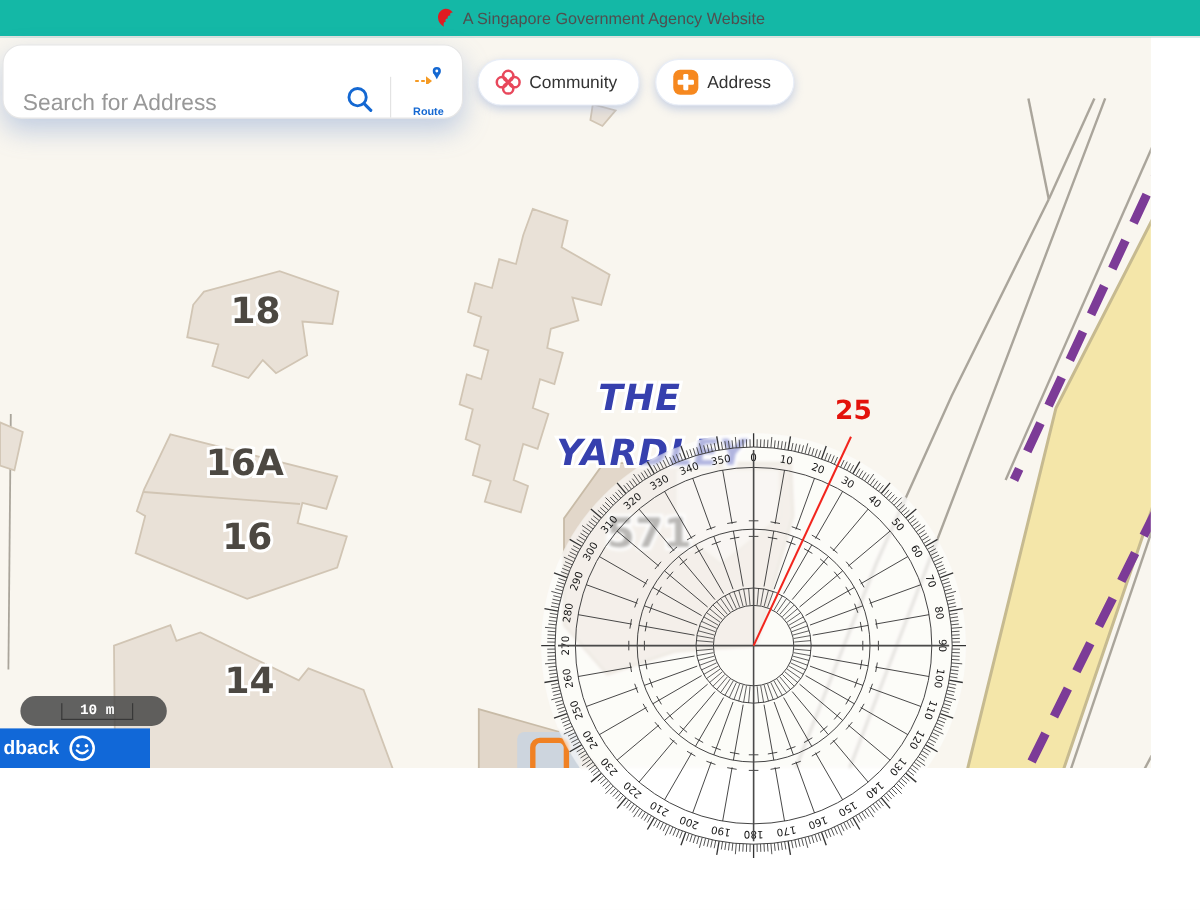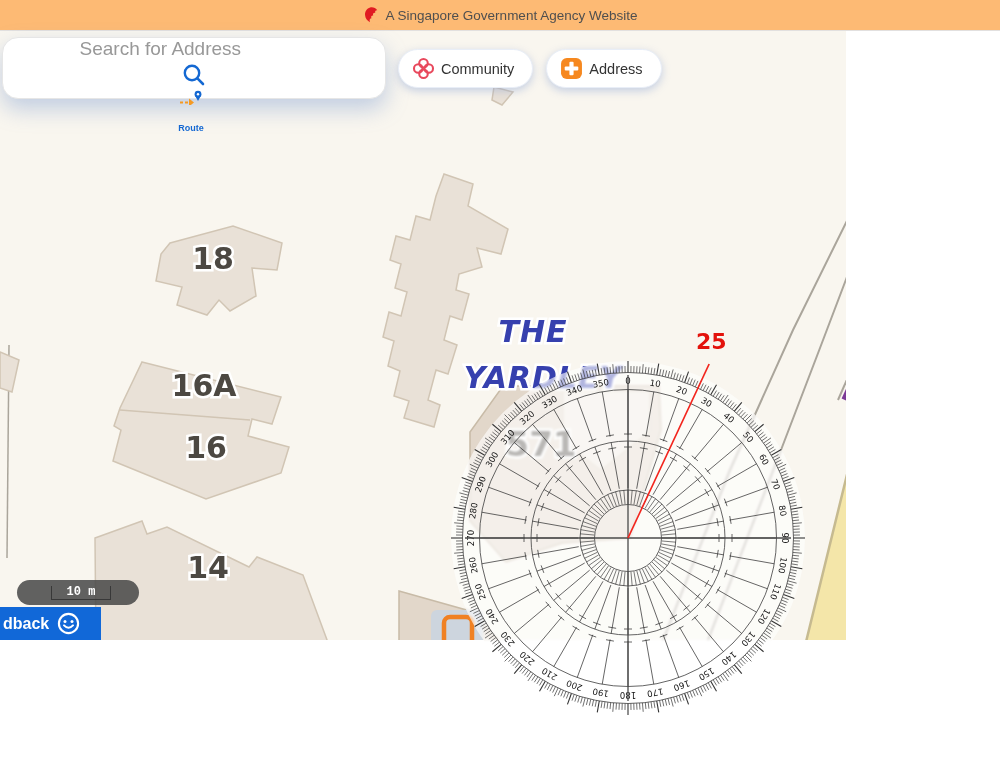"A Singapore Government Agency Website" #gov-banner { background: #fdba74 -> #14b8a6 }
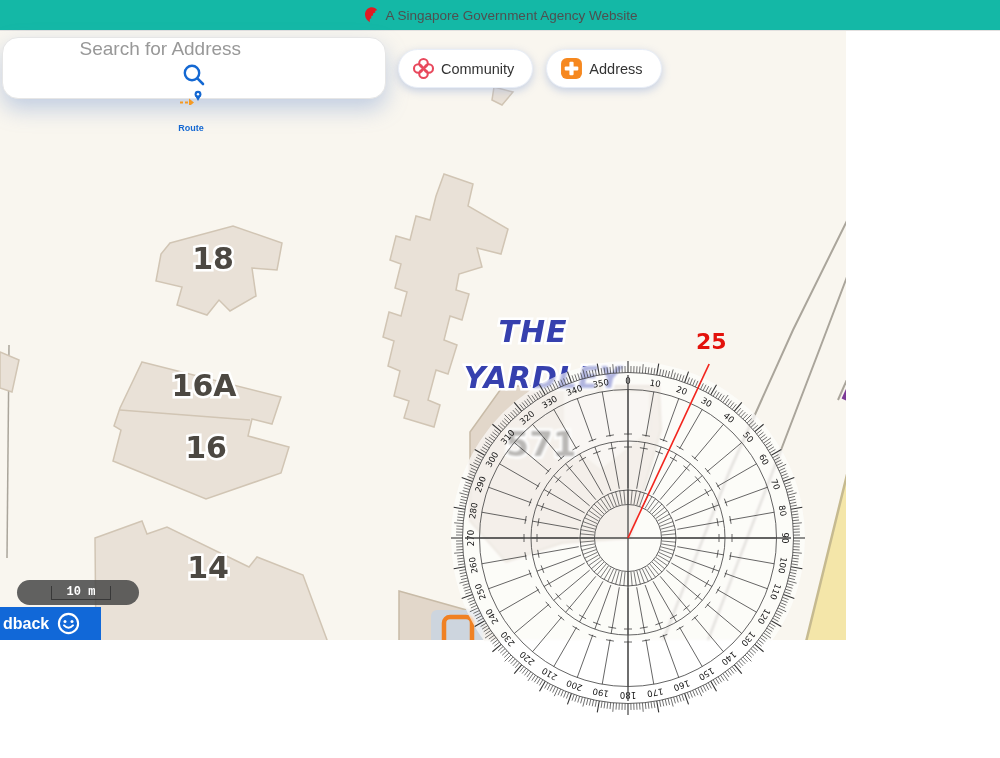"Search for Address" #search-panel { align-items: center -> flex-end; flex-direction: column -> none }
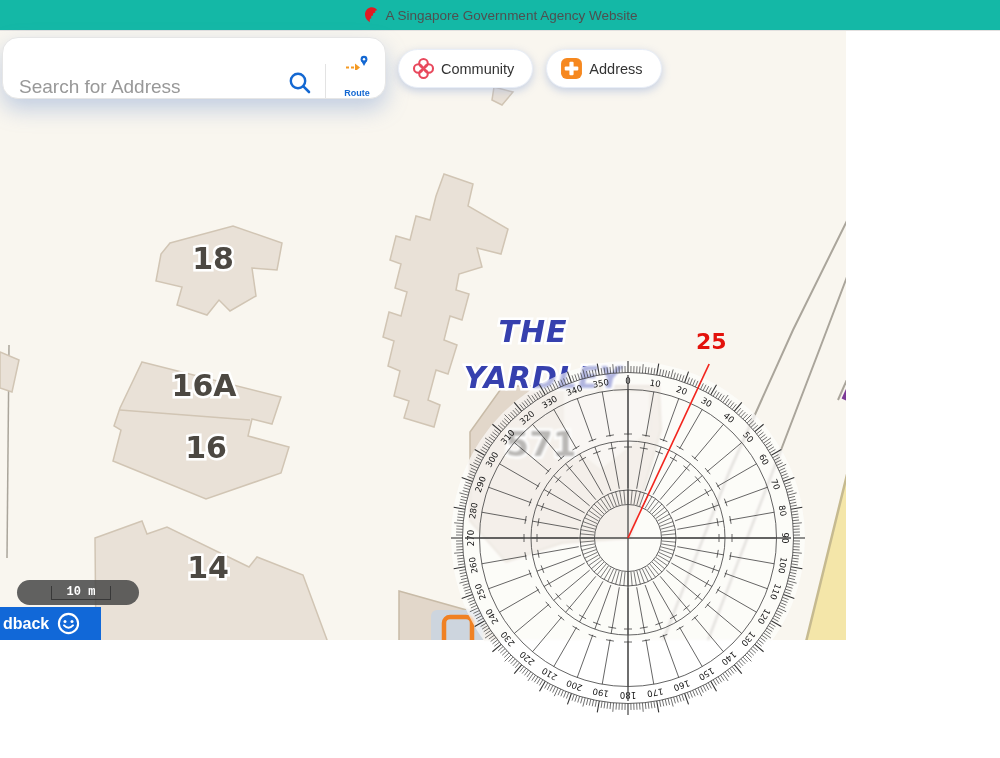"18" #map-wrap { width: 846px -> 959px }
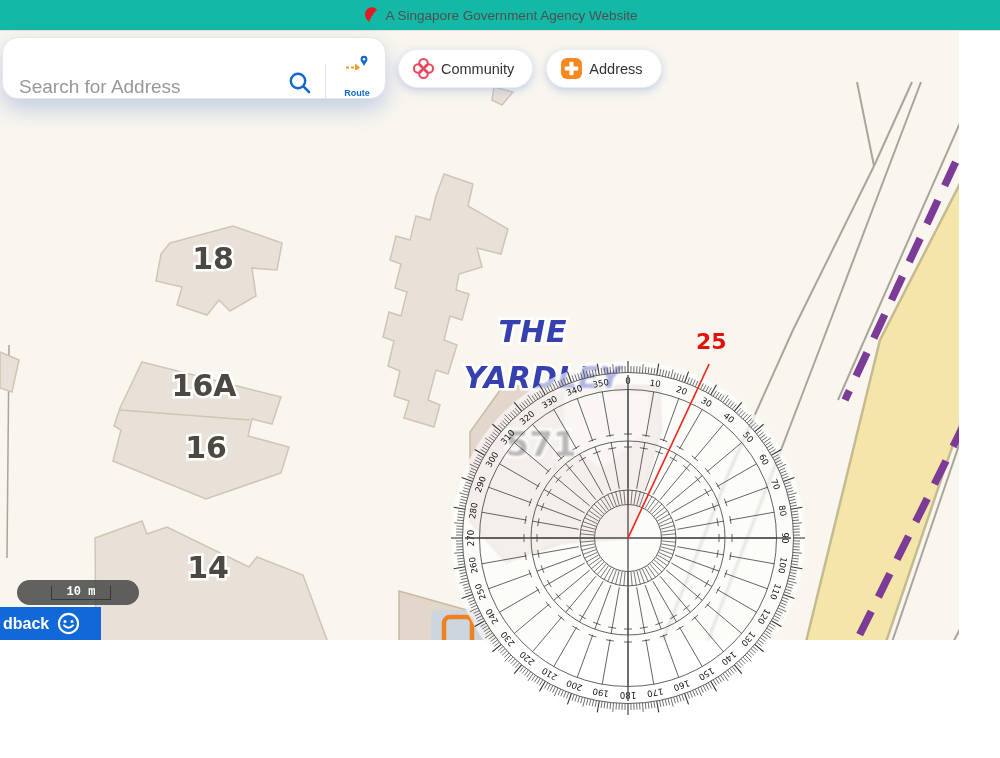"dback" #feedback-btn { width: 101px -> 125px }
